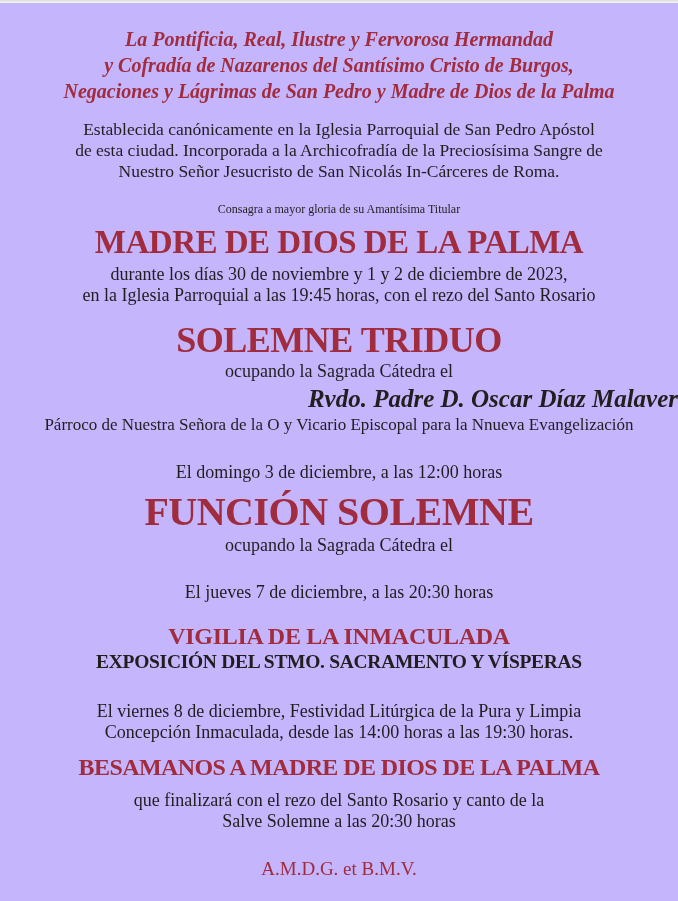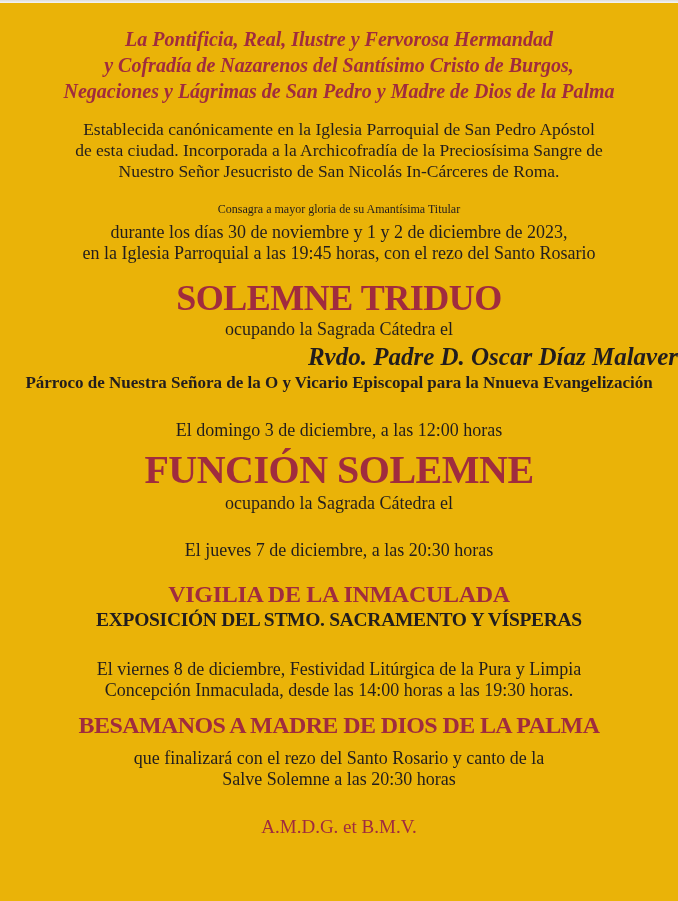"La Pontificia, Real, Ilustre y" .poster { background: #eab308 -> #c4b5fd }
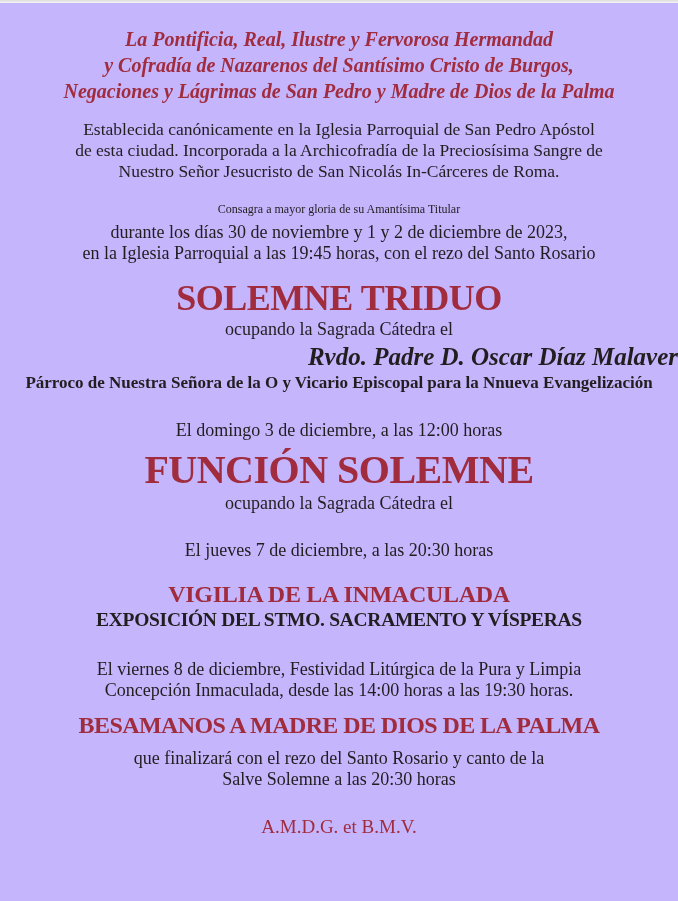"MADRE DE DIOS DE LA" div.line { html: none -> <div>MADRE DE DIOS DE LA PALMA</div> }
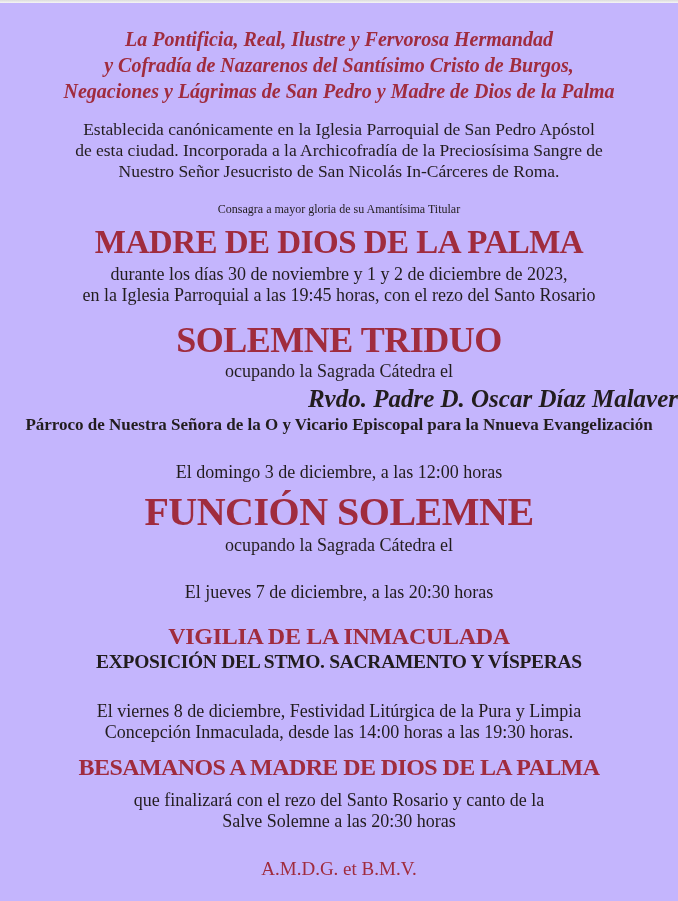"Párroco de Nuestra Señora de" .preacher-role { font-weight: bold -> none }
